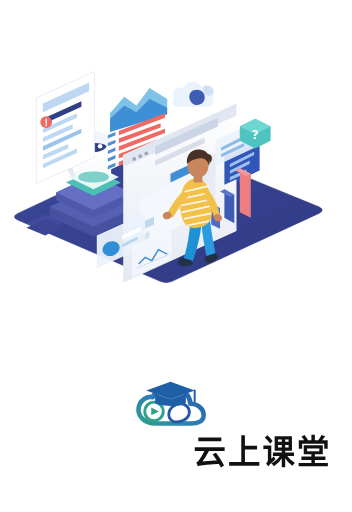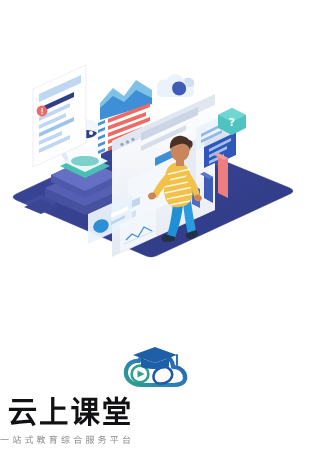"云上课堂" .brand { text-align: left -> right }
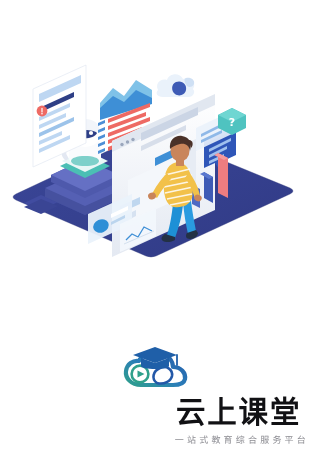"一站式教育综合服务平台" div.brand-tagline { html: <div>一站式教育综合服务平台</div> -> none }
